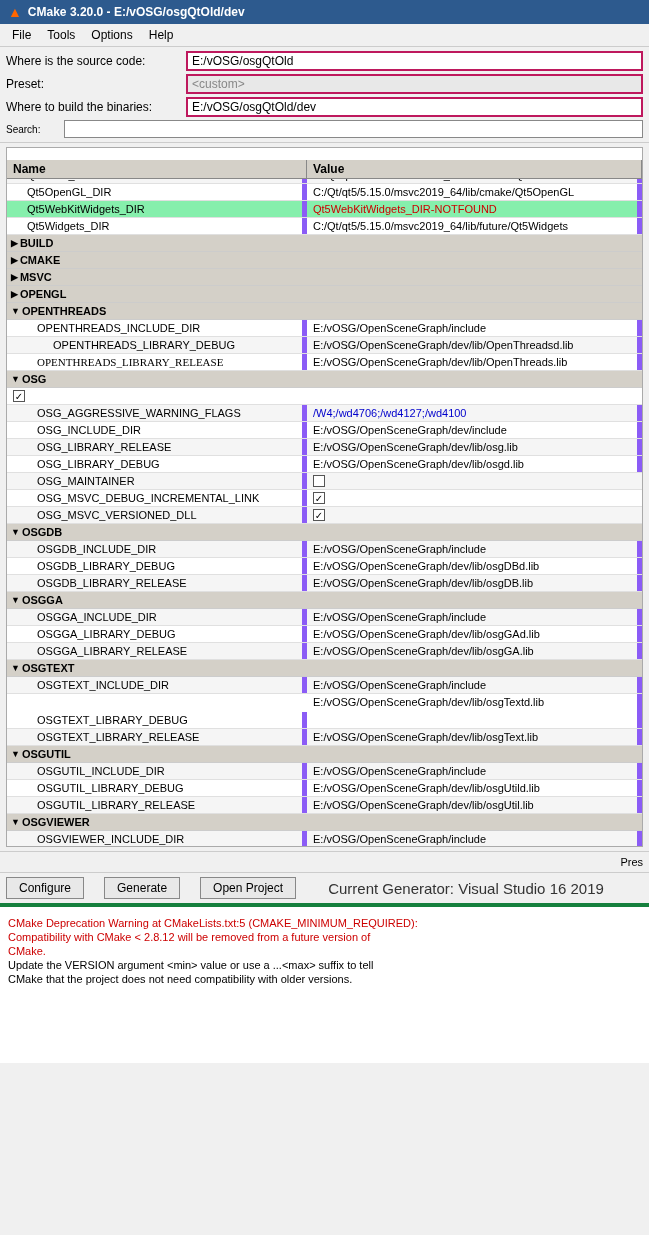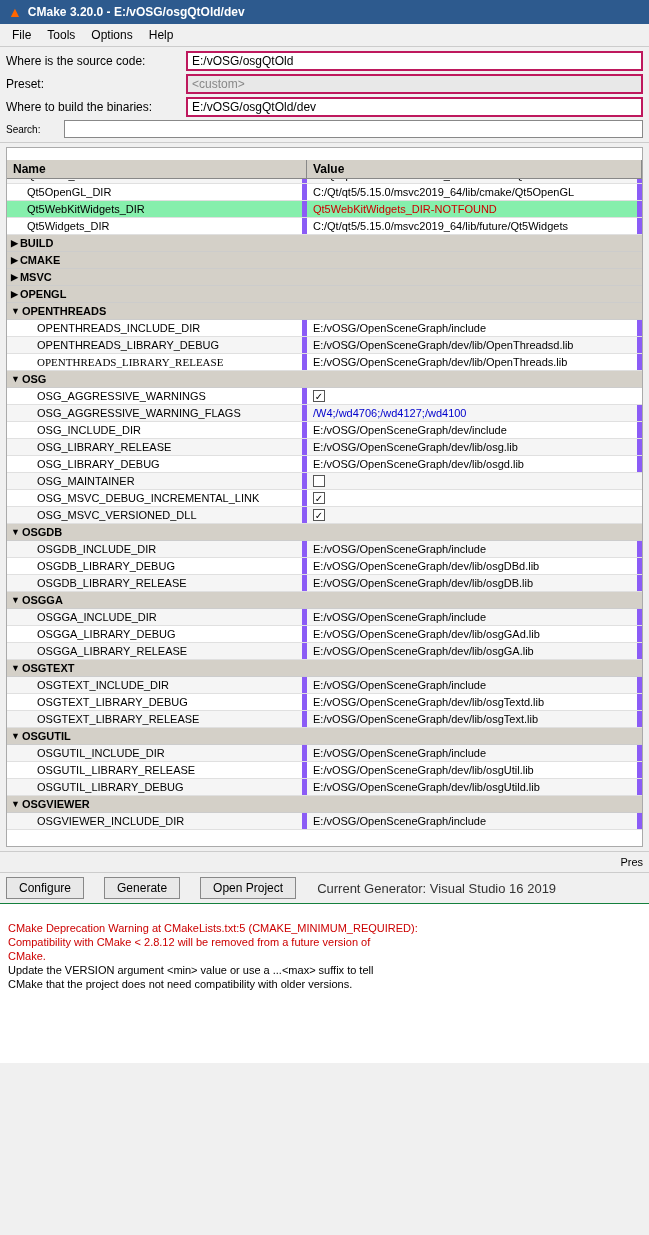"OPENTHREADS_LIBRARY_DEBUG" div.table-cell { margin-left: none -> 16px }
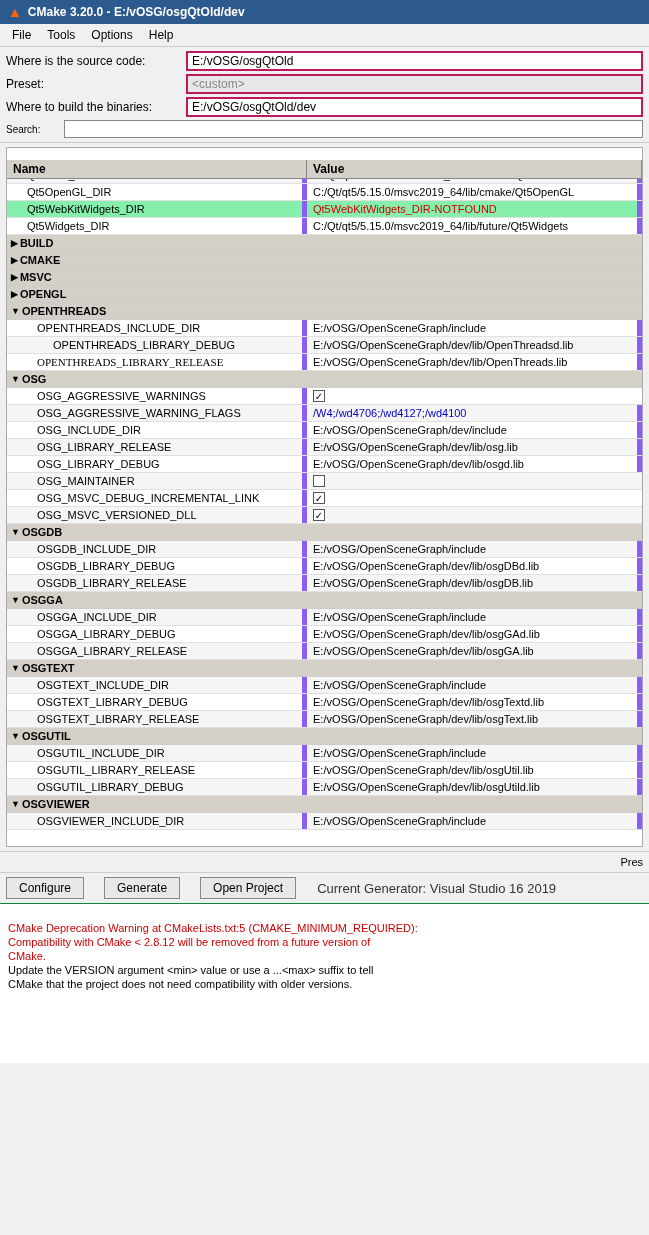"OSG_AGGRESSIVE_WARNINGS" div.table-cell { html: <div>OSG_AGGRESSIVE_WARNINGS</div> -> none }
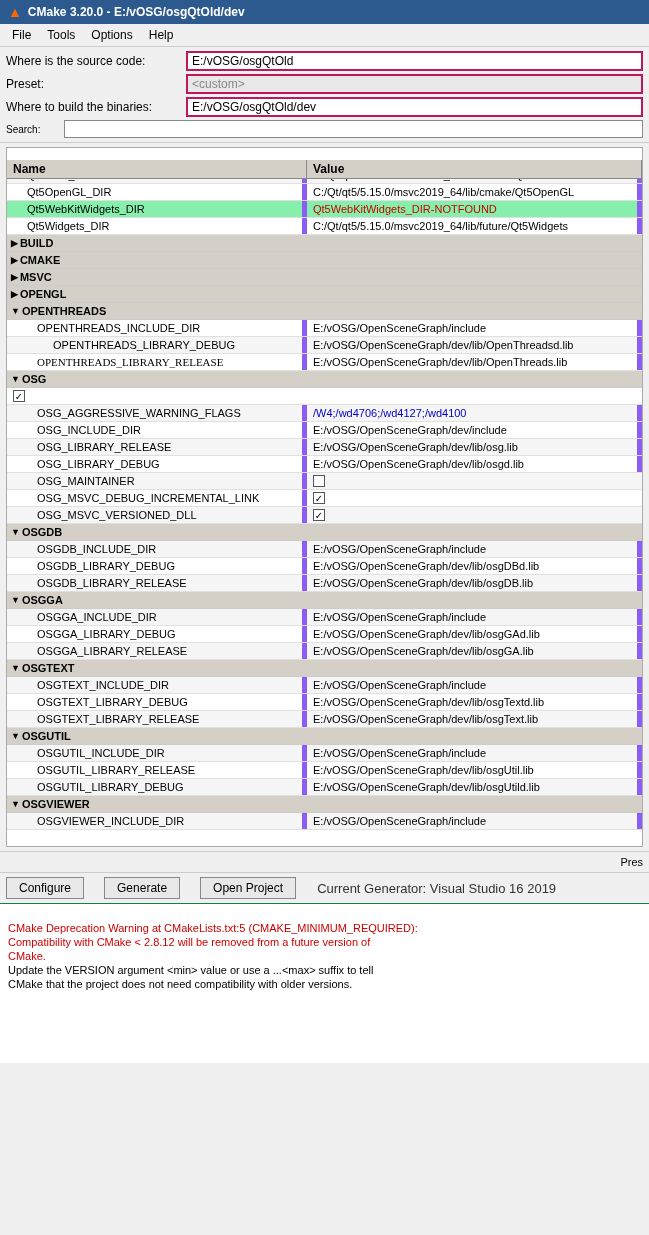"OSGTEXT_LIBRARY_DEBUG" div.table-cell { margin-top: none -> 18px }
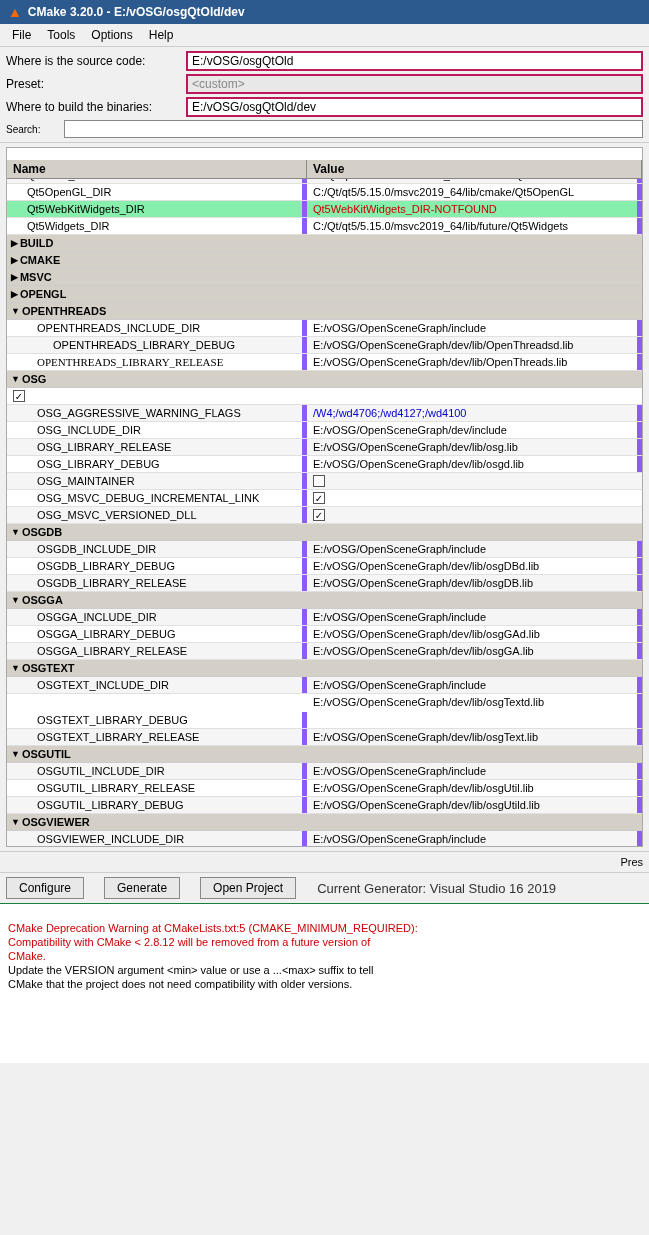"OSGUTIL_LIBRARY_RELEASE" div.table-row { order: before "OSGUTIL_LIBRARY_DEBUG" -> after "OSGUTIL_LIBRARY_DEBUG" }
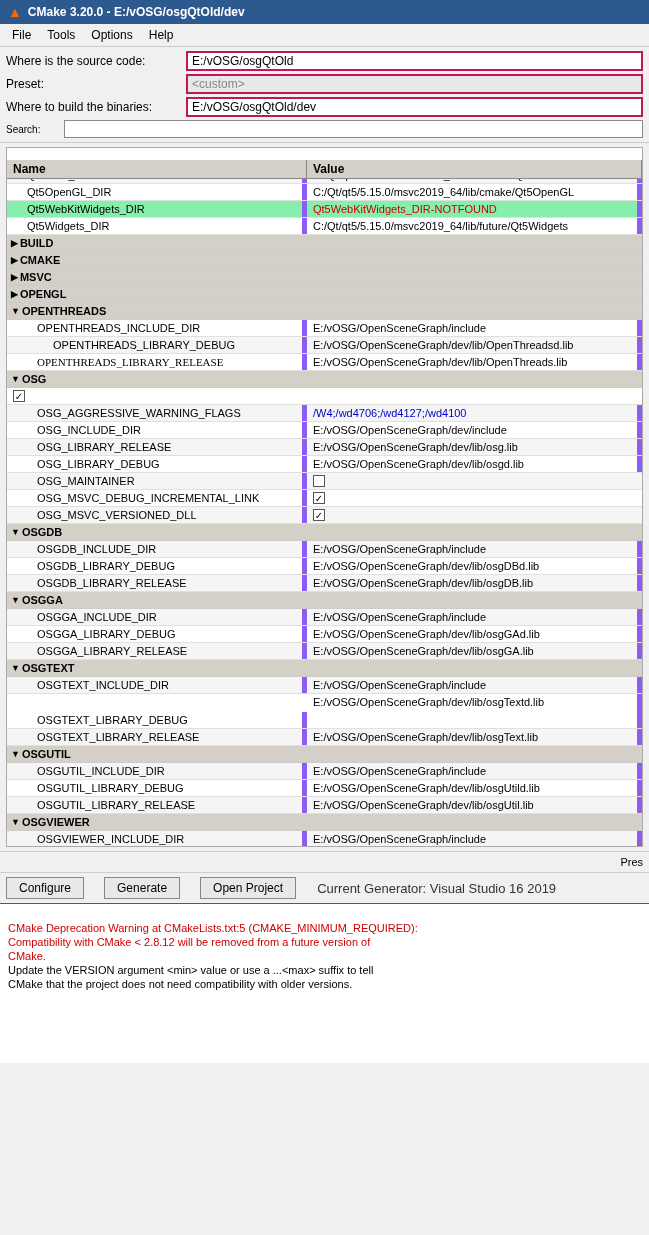"Current Generator: Visual Studio 16" .generator-text { font-size: 13px -> 15px; margin-left: 1px -> 12px }
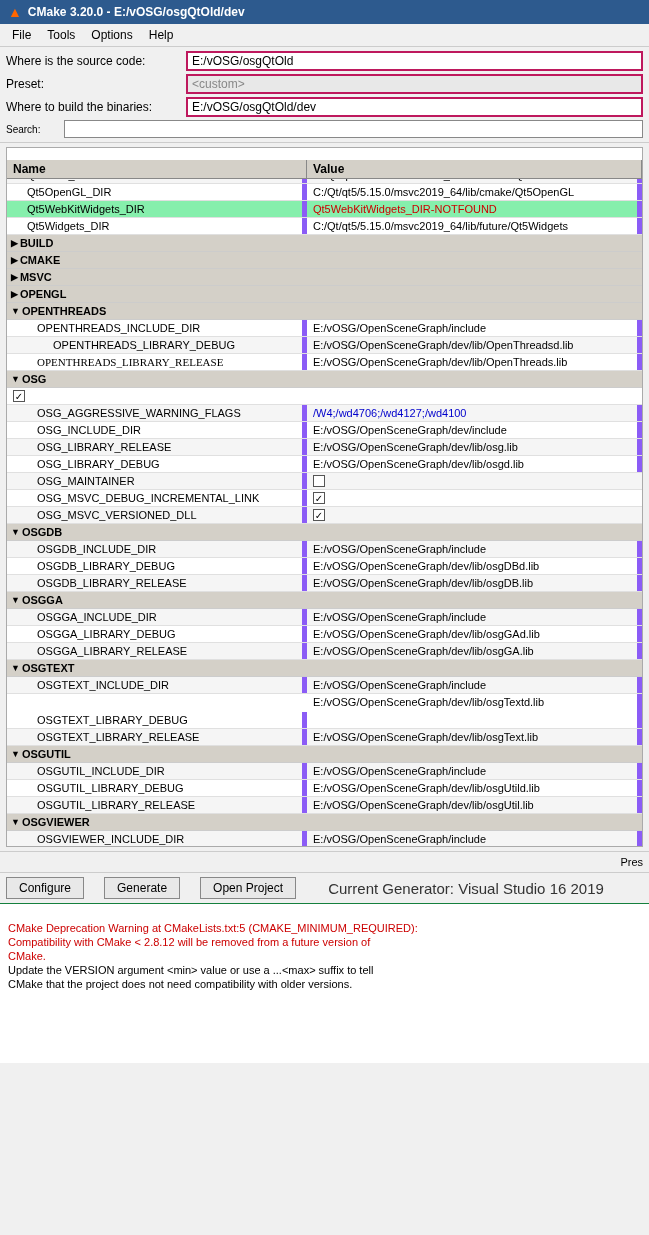"CMake Deprecation Warning at" .output-area { border-top: 1px solid #15803d -> 4px solid #15803d; padding: 18px 8px -> 10px 8px }
